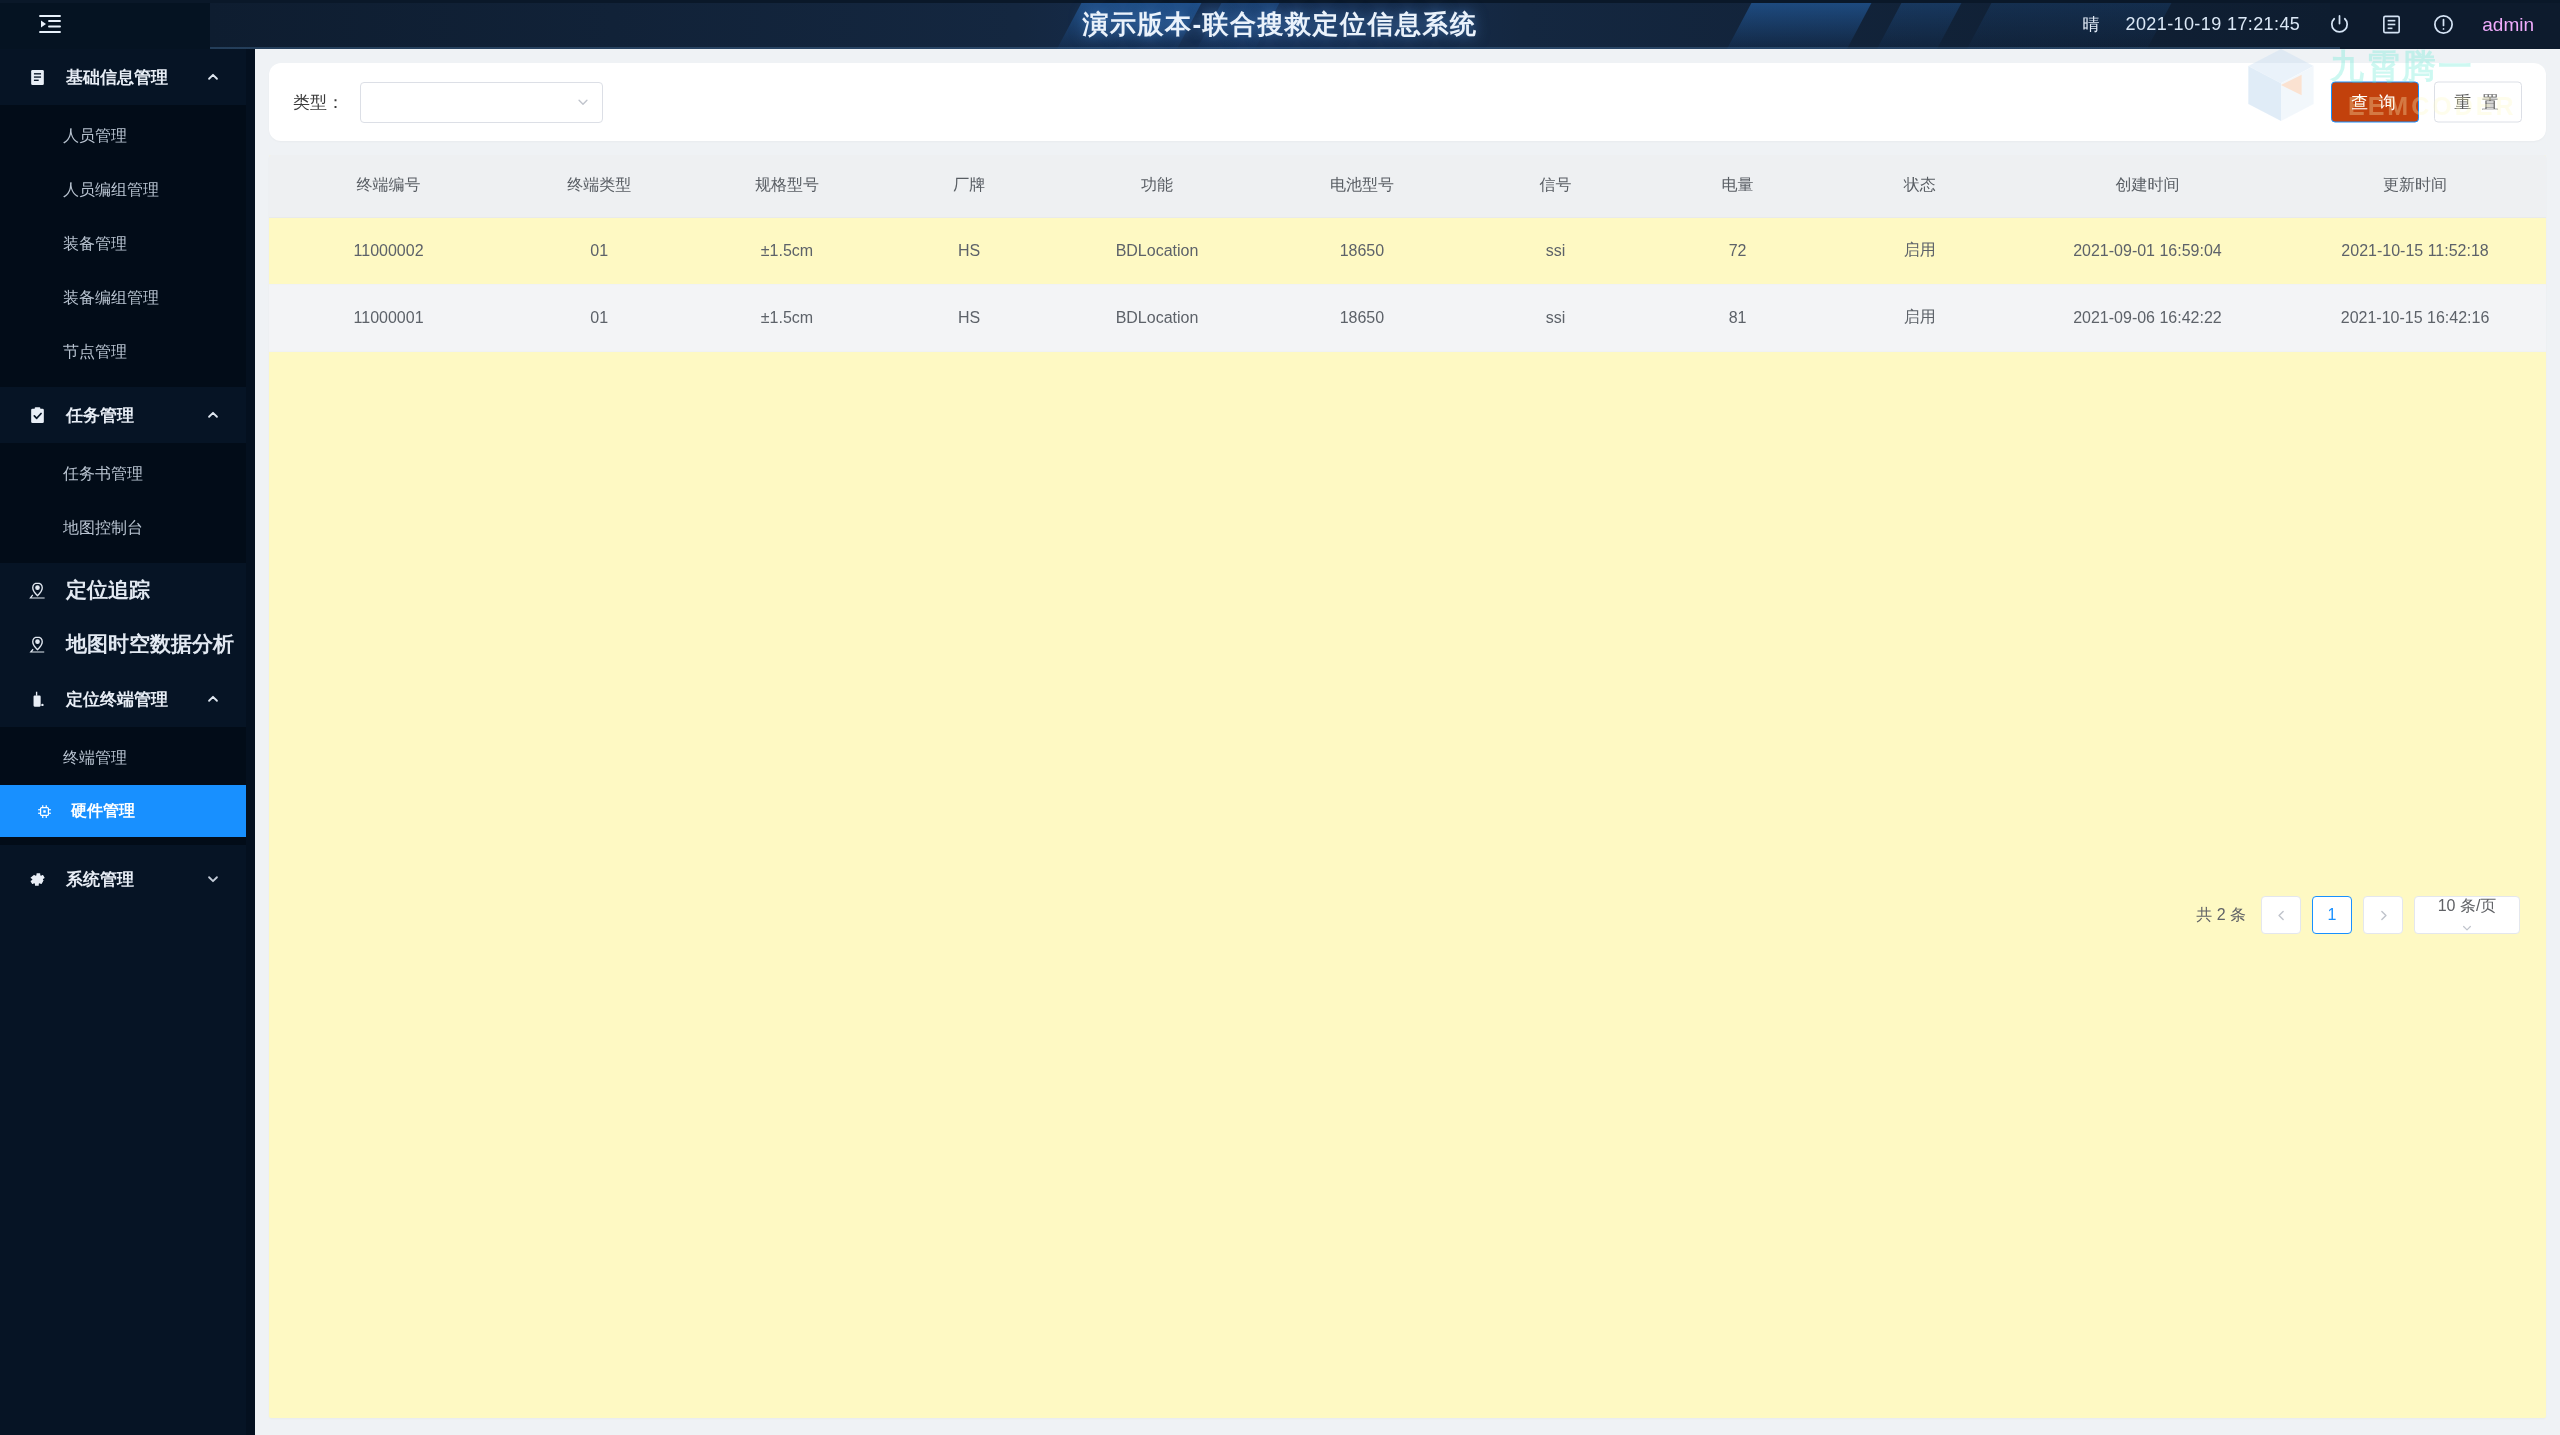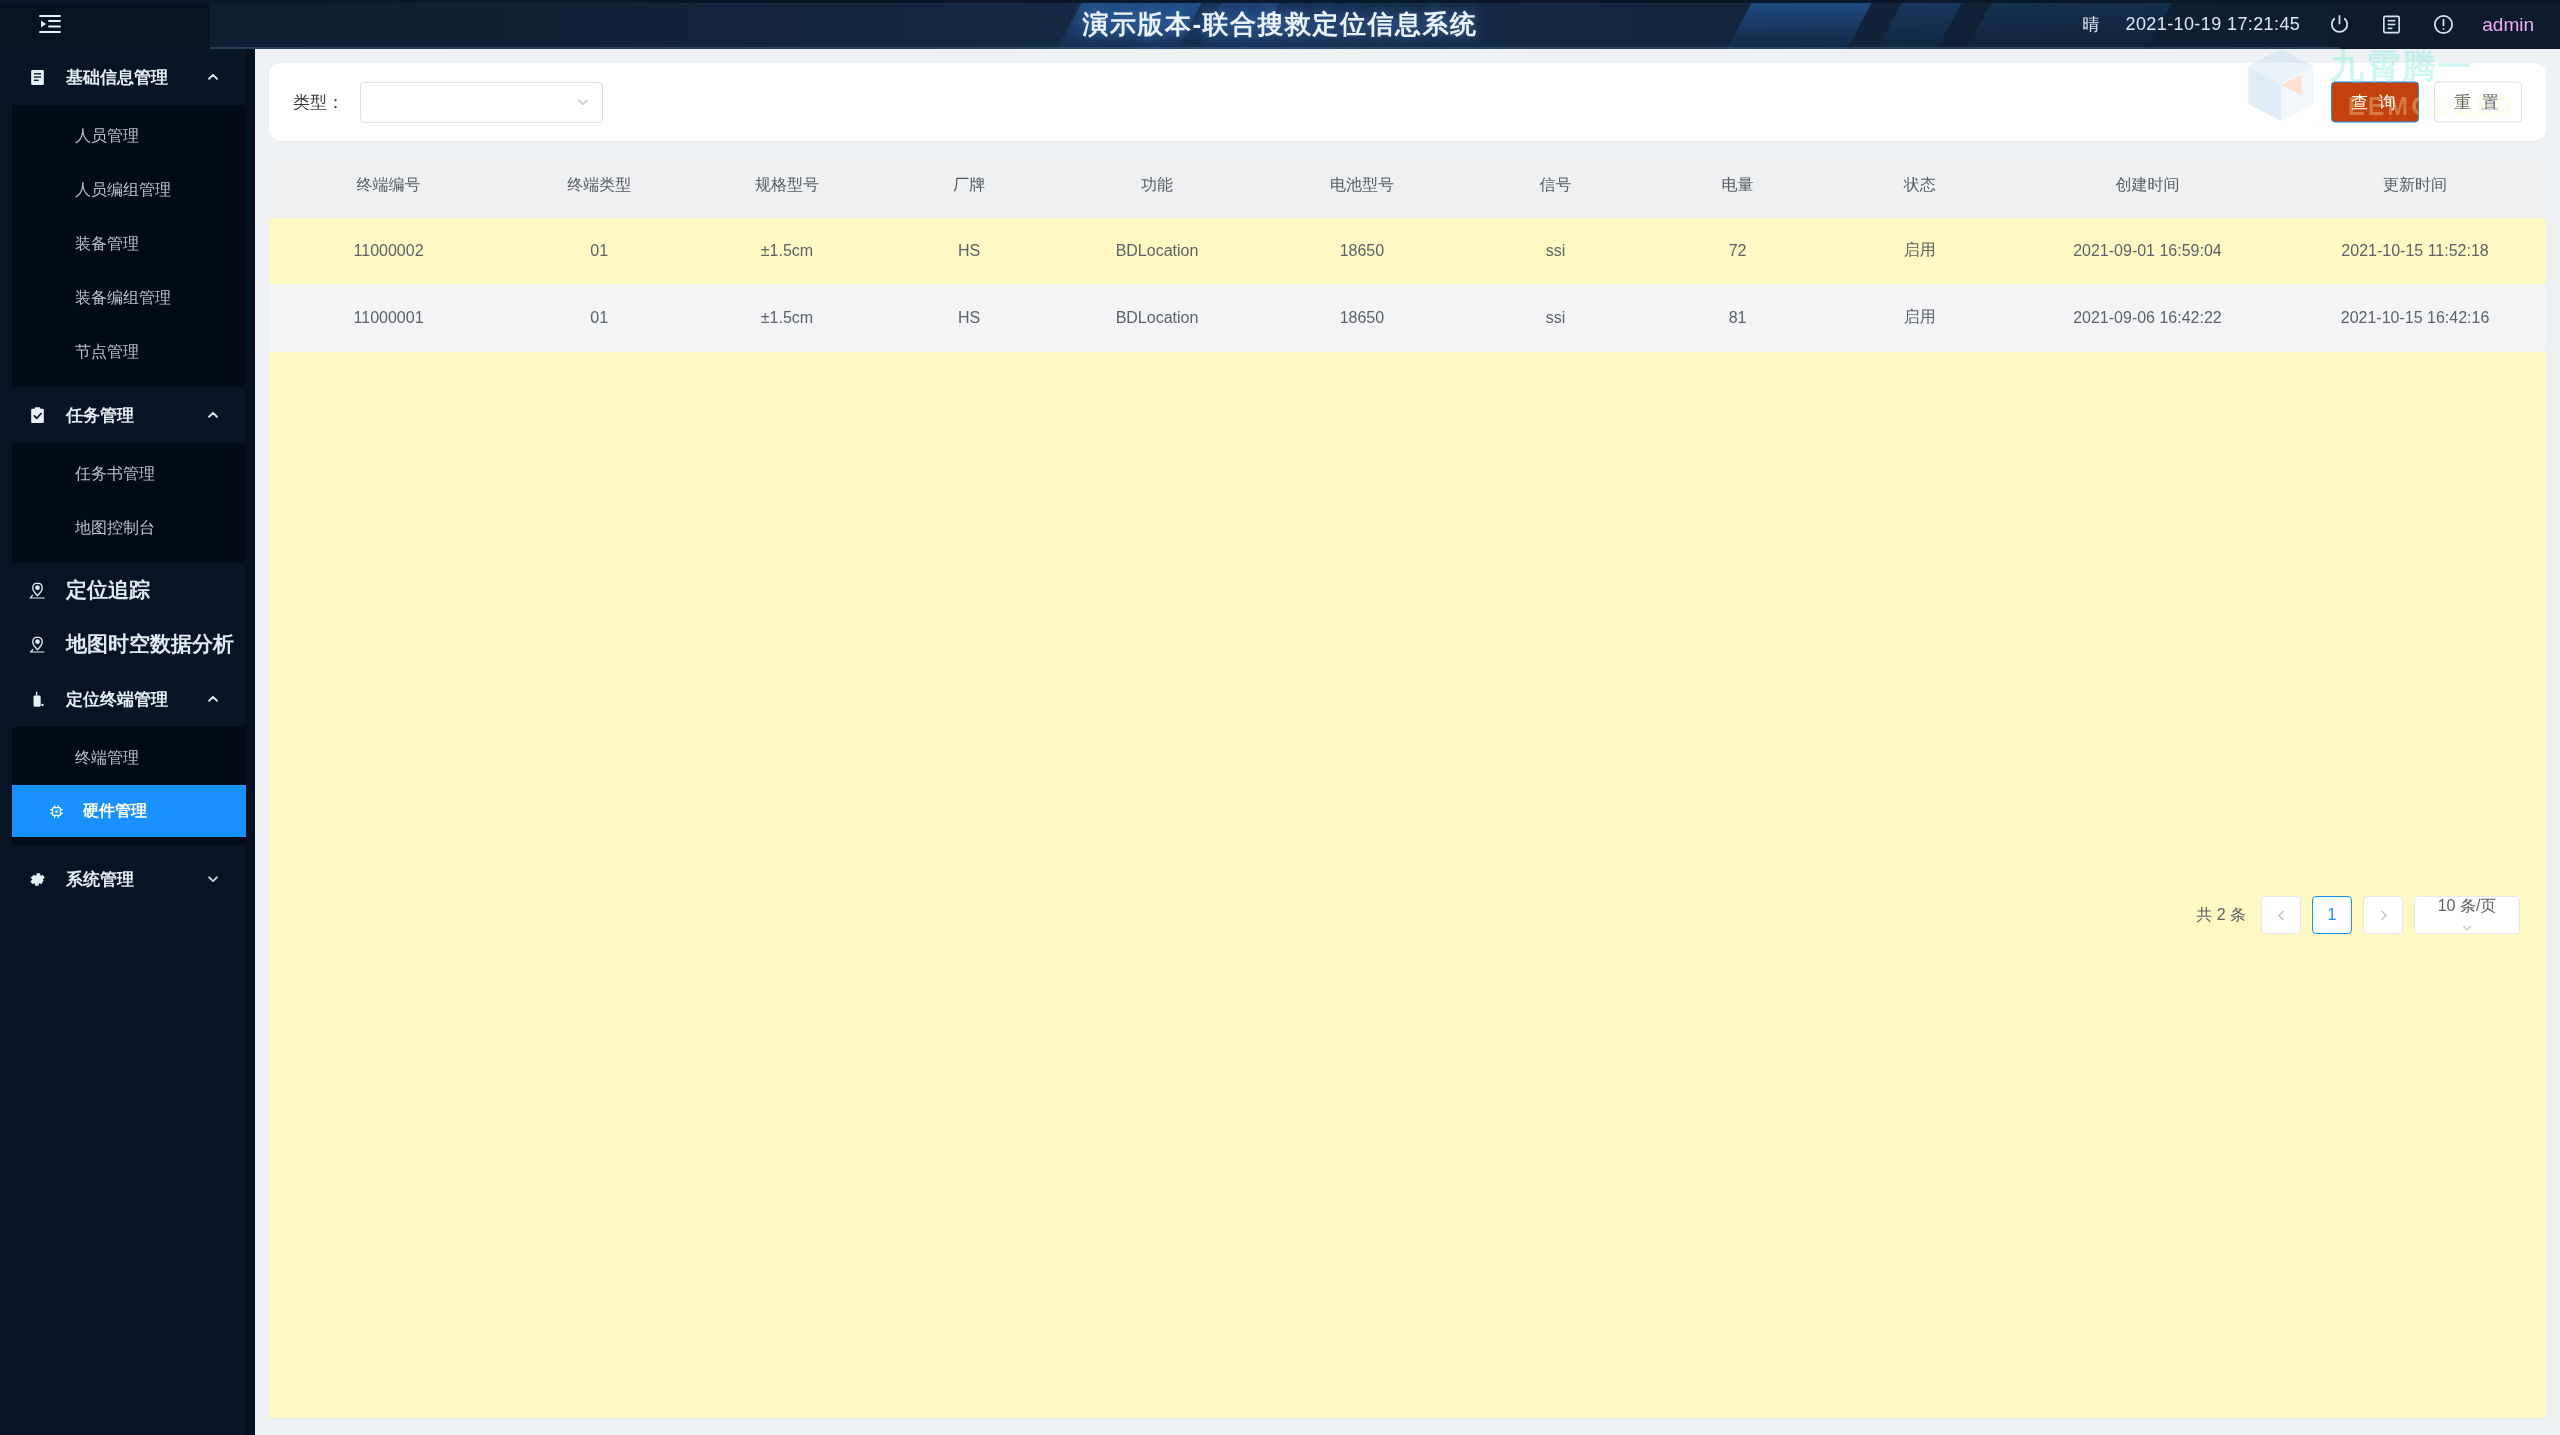"人员管理" .submenu { margin-left: 12px -> none }
